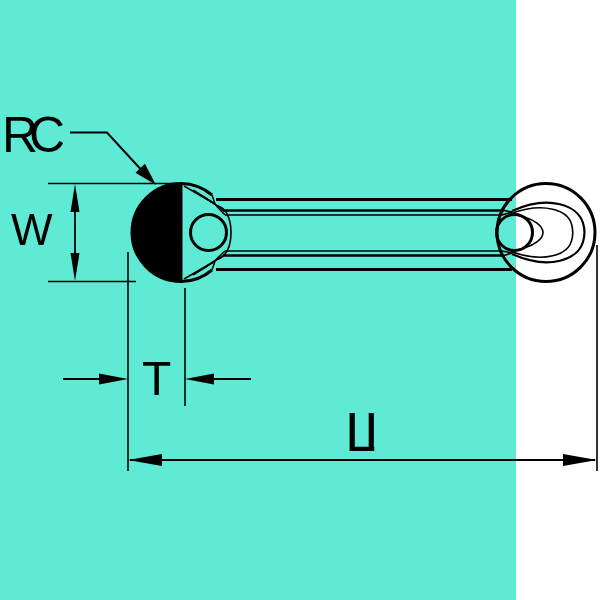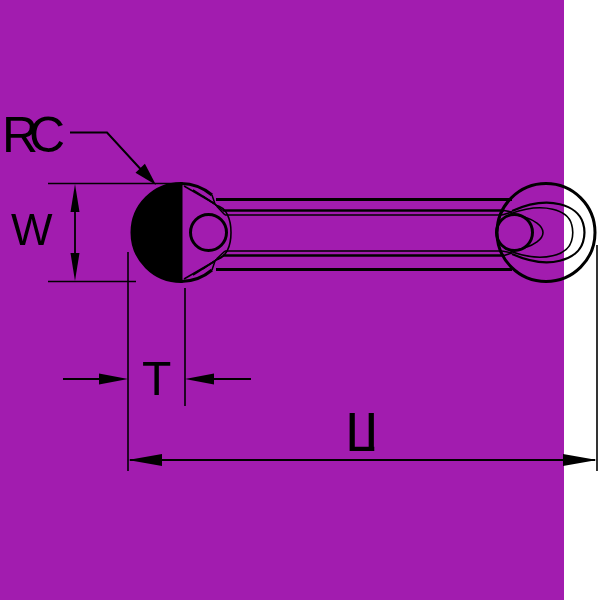"RC" .canvas { background: #a21caf -> #5eead4; width: 564px -> 516px }
